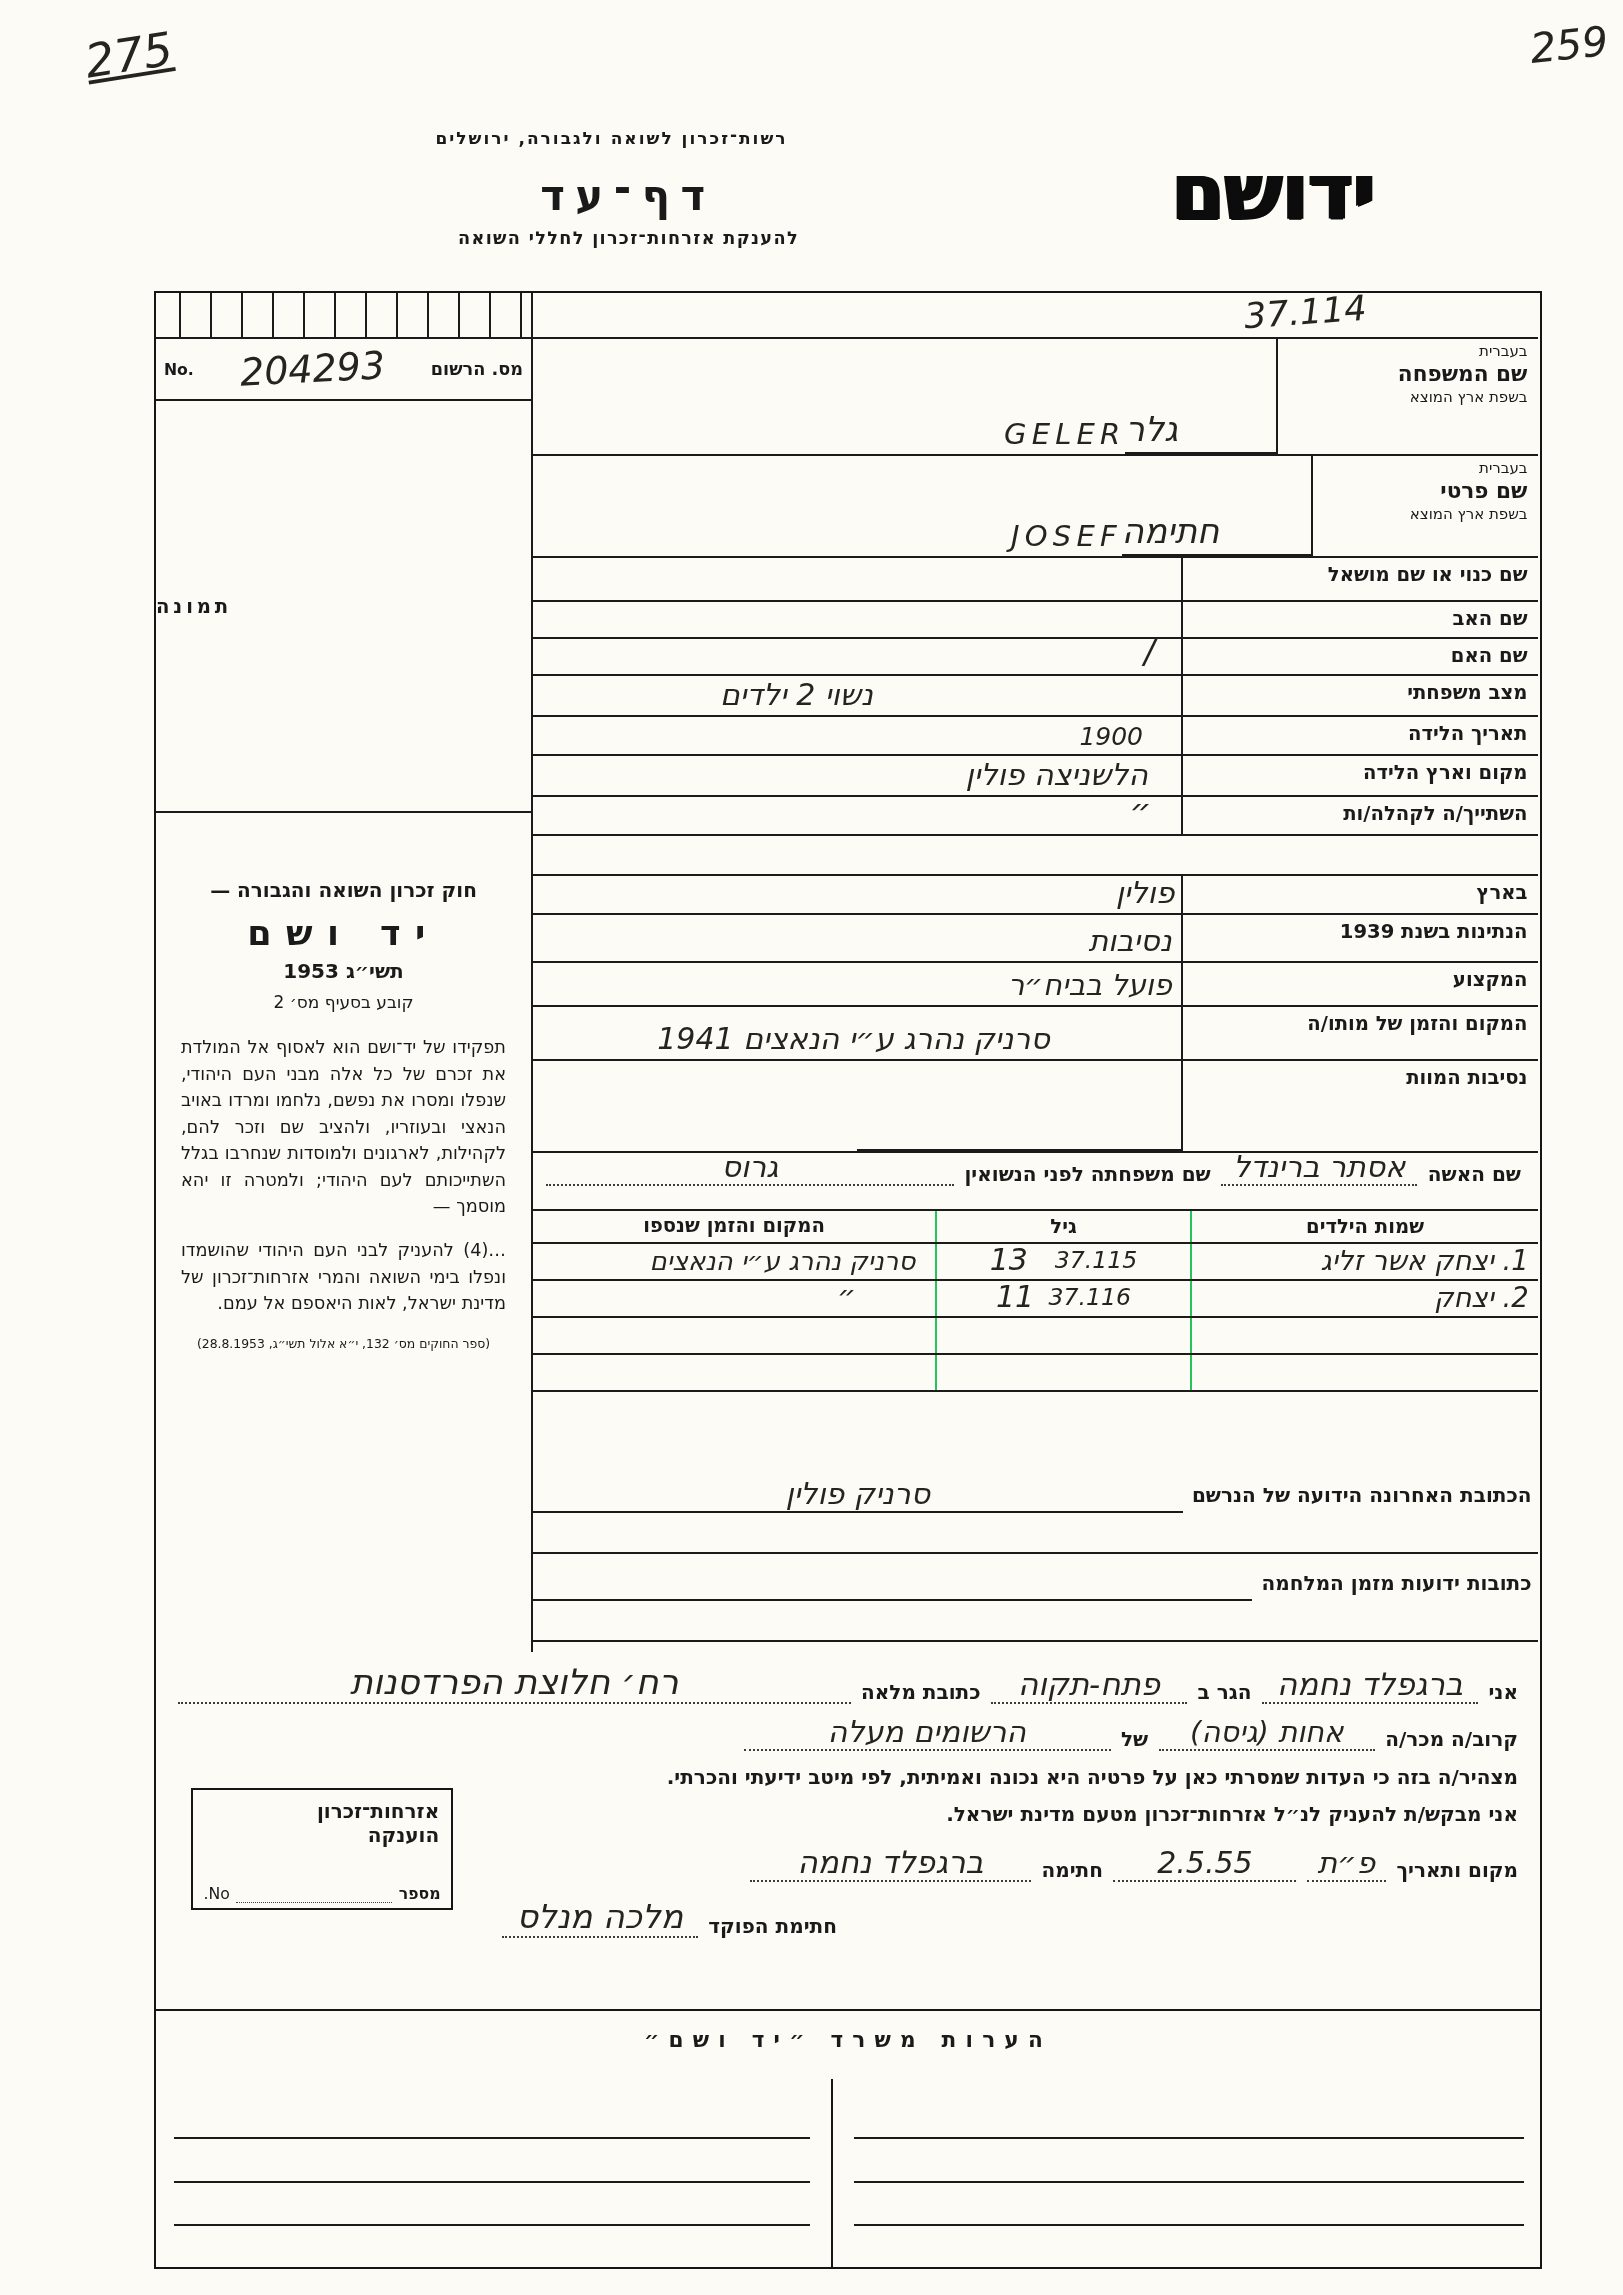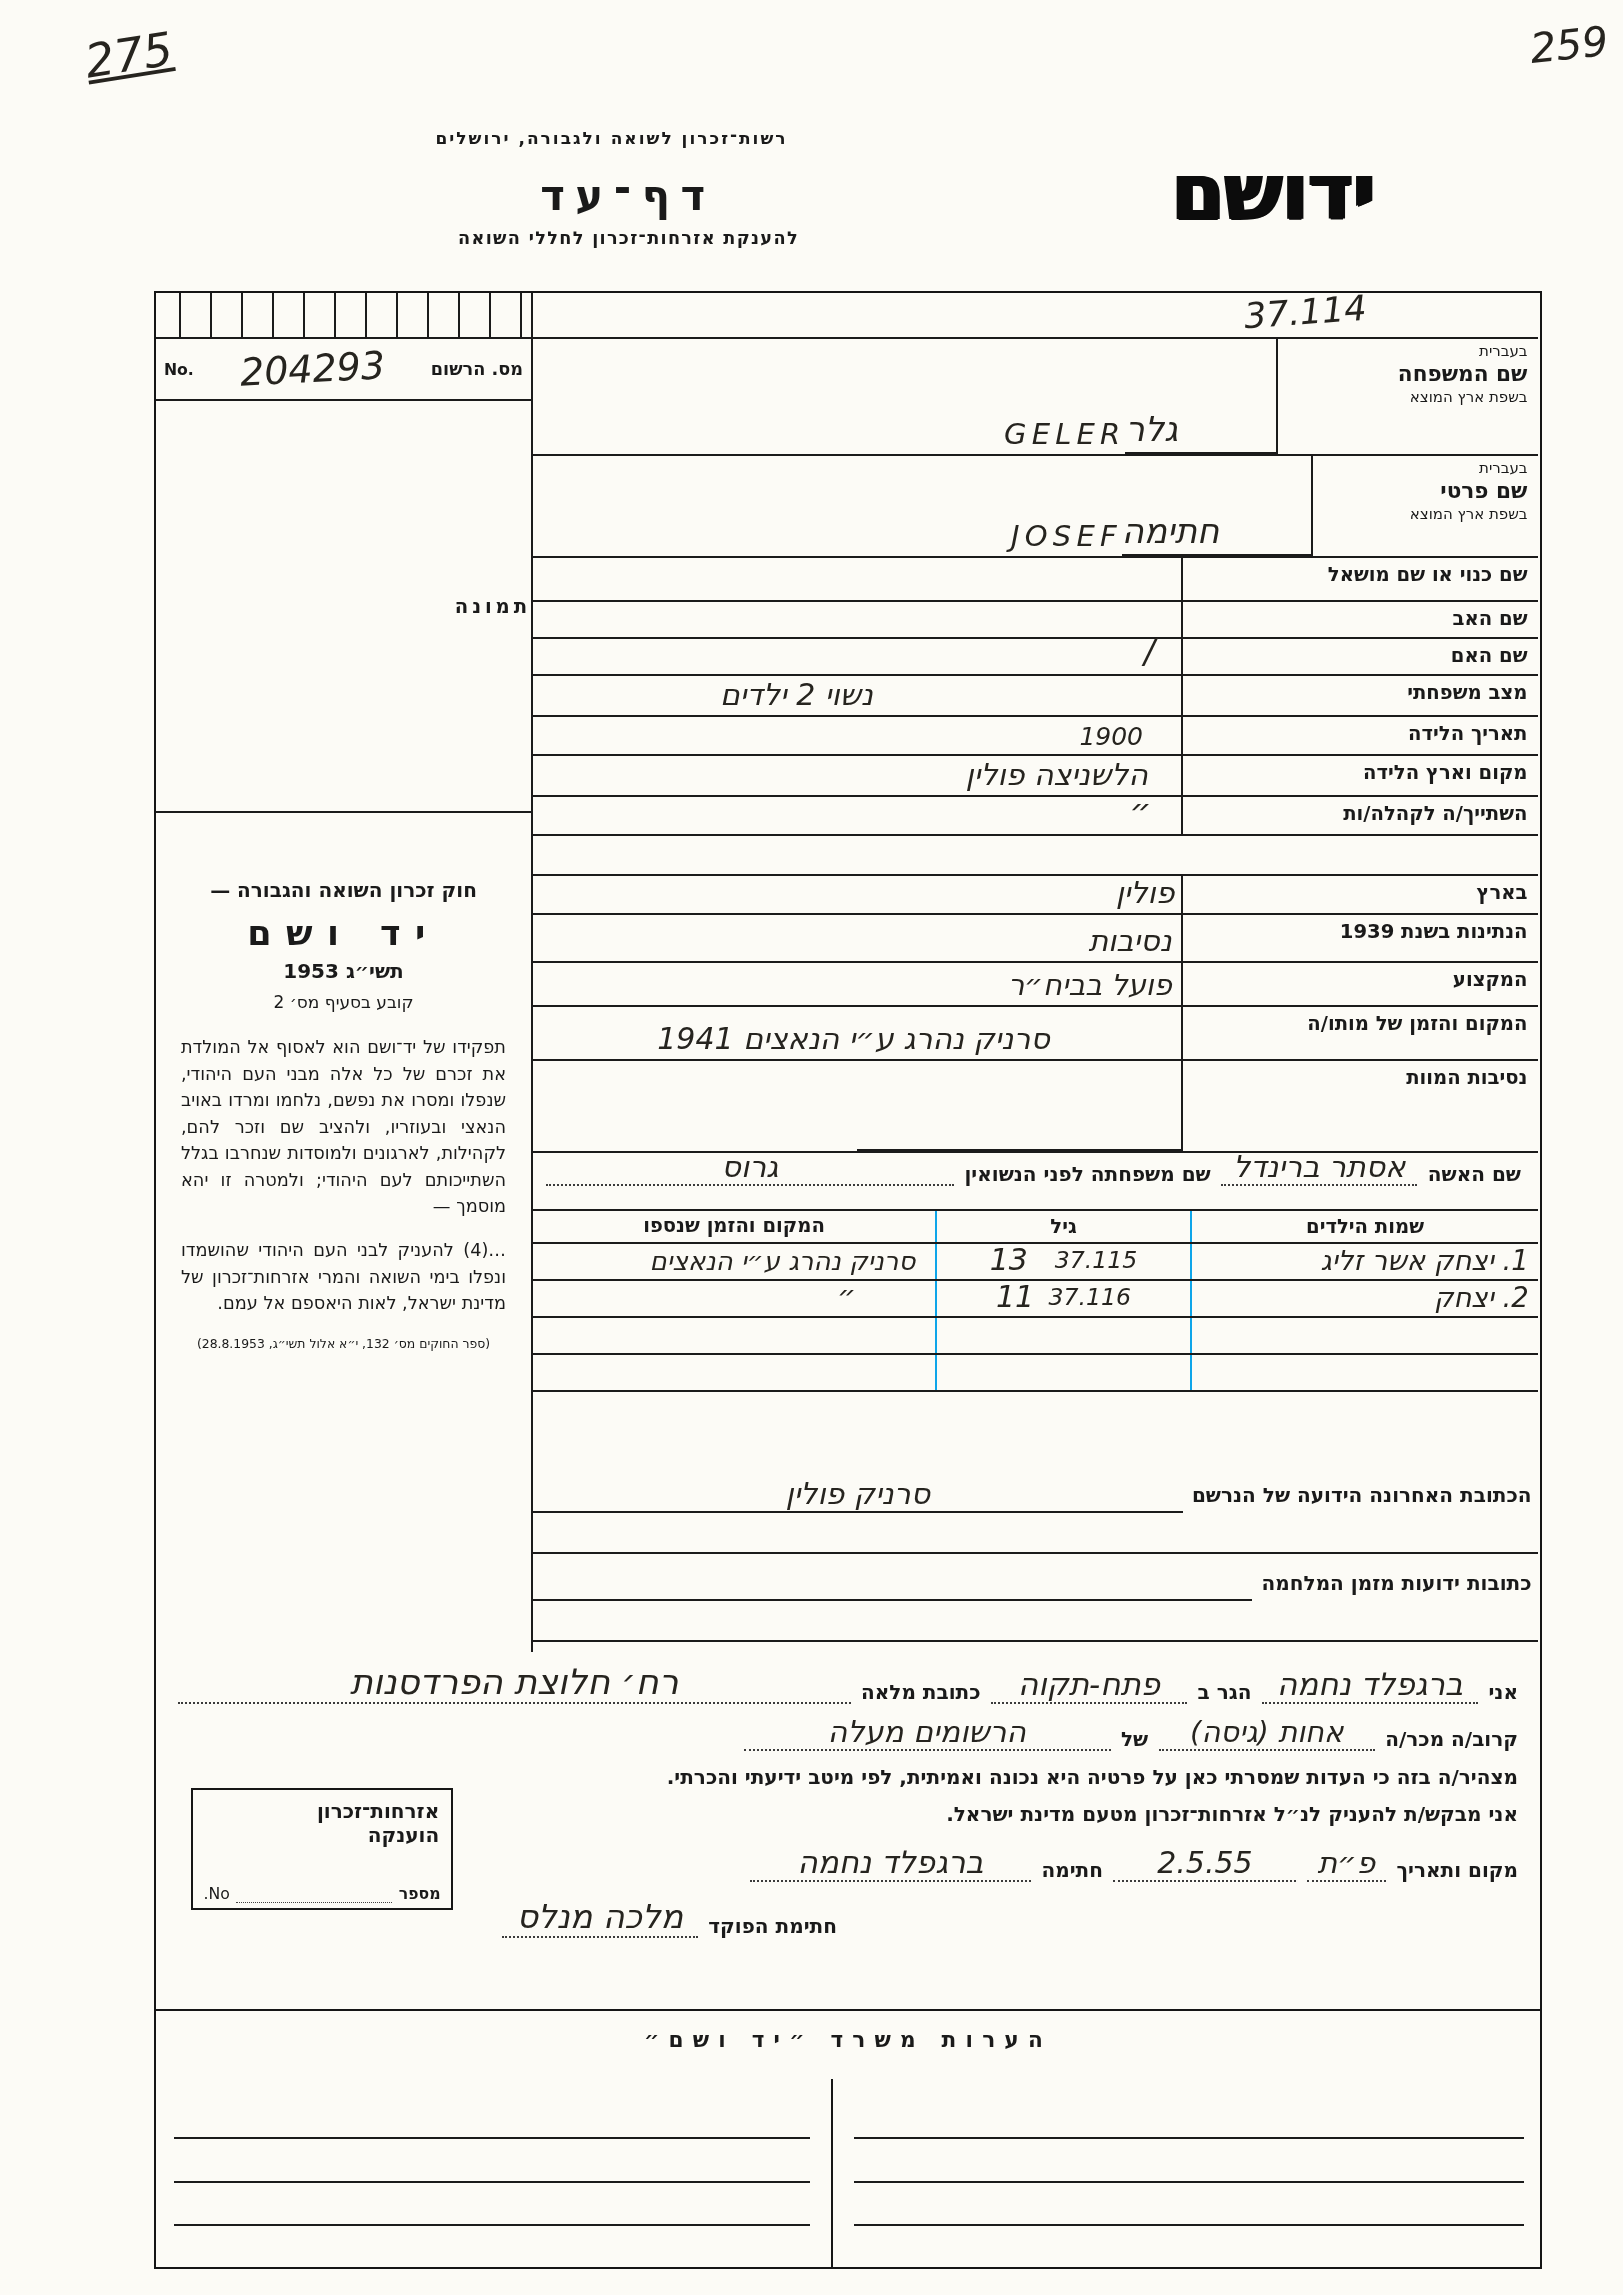"תמונה" div { justify-content: flex-start -> flex-end }
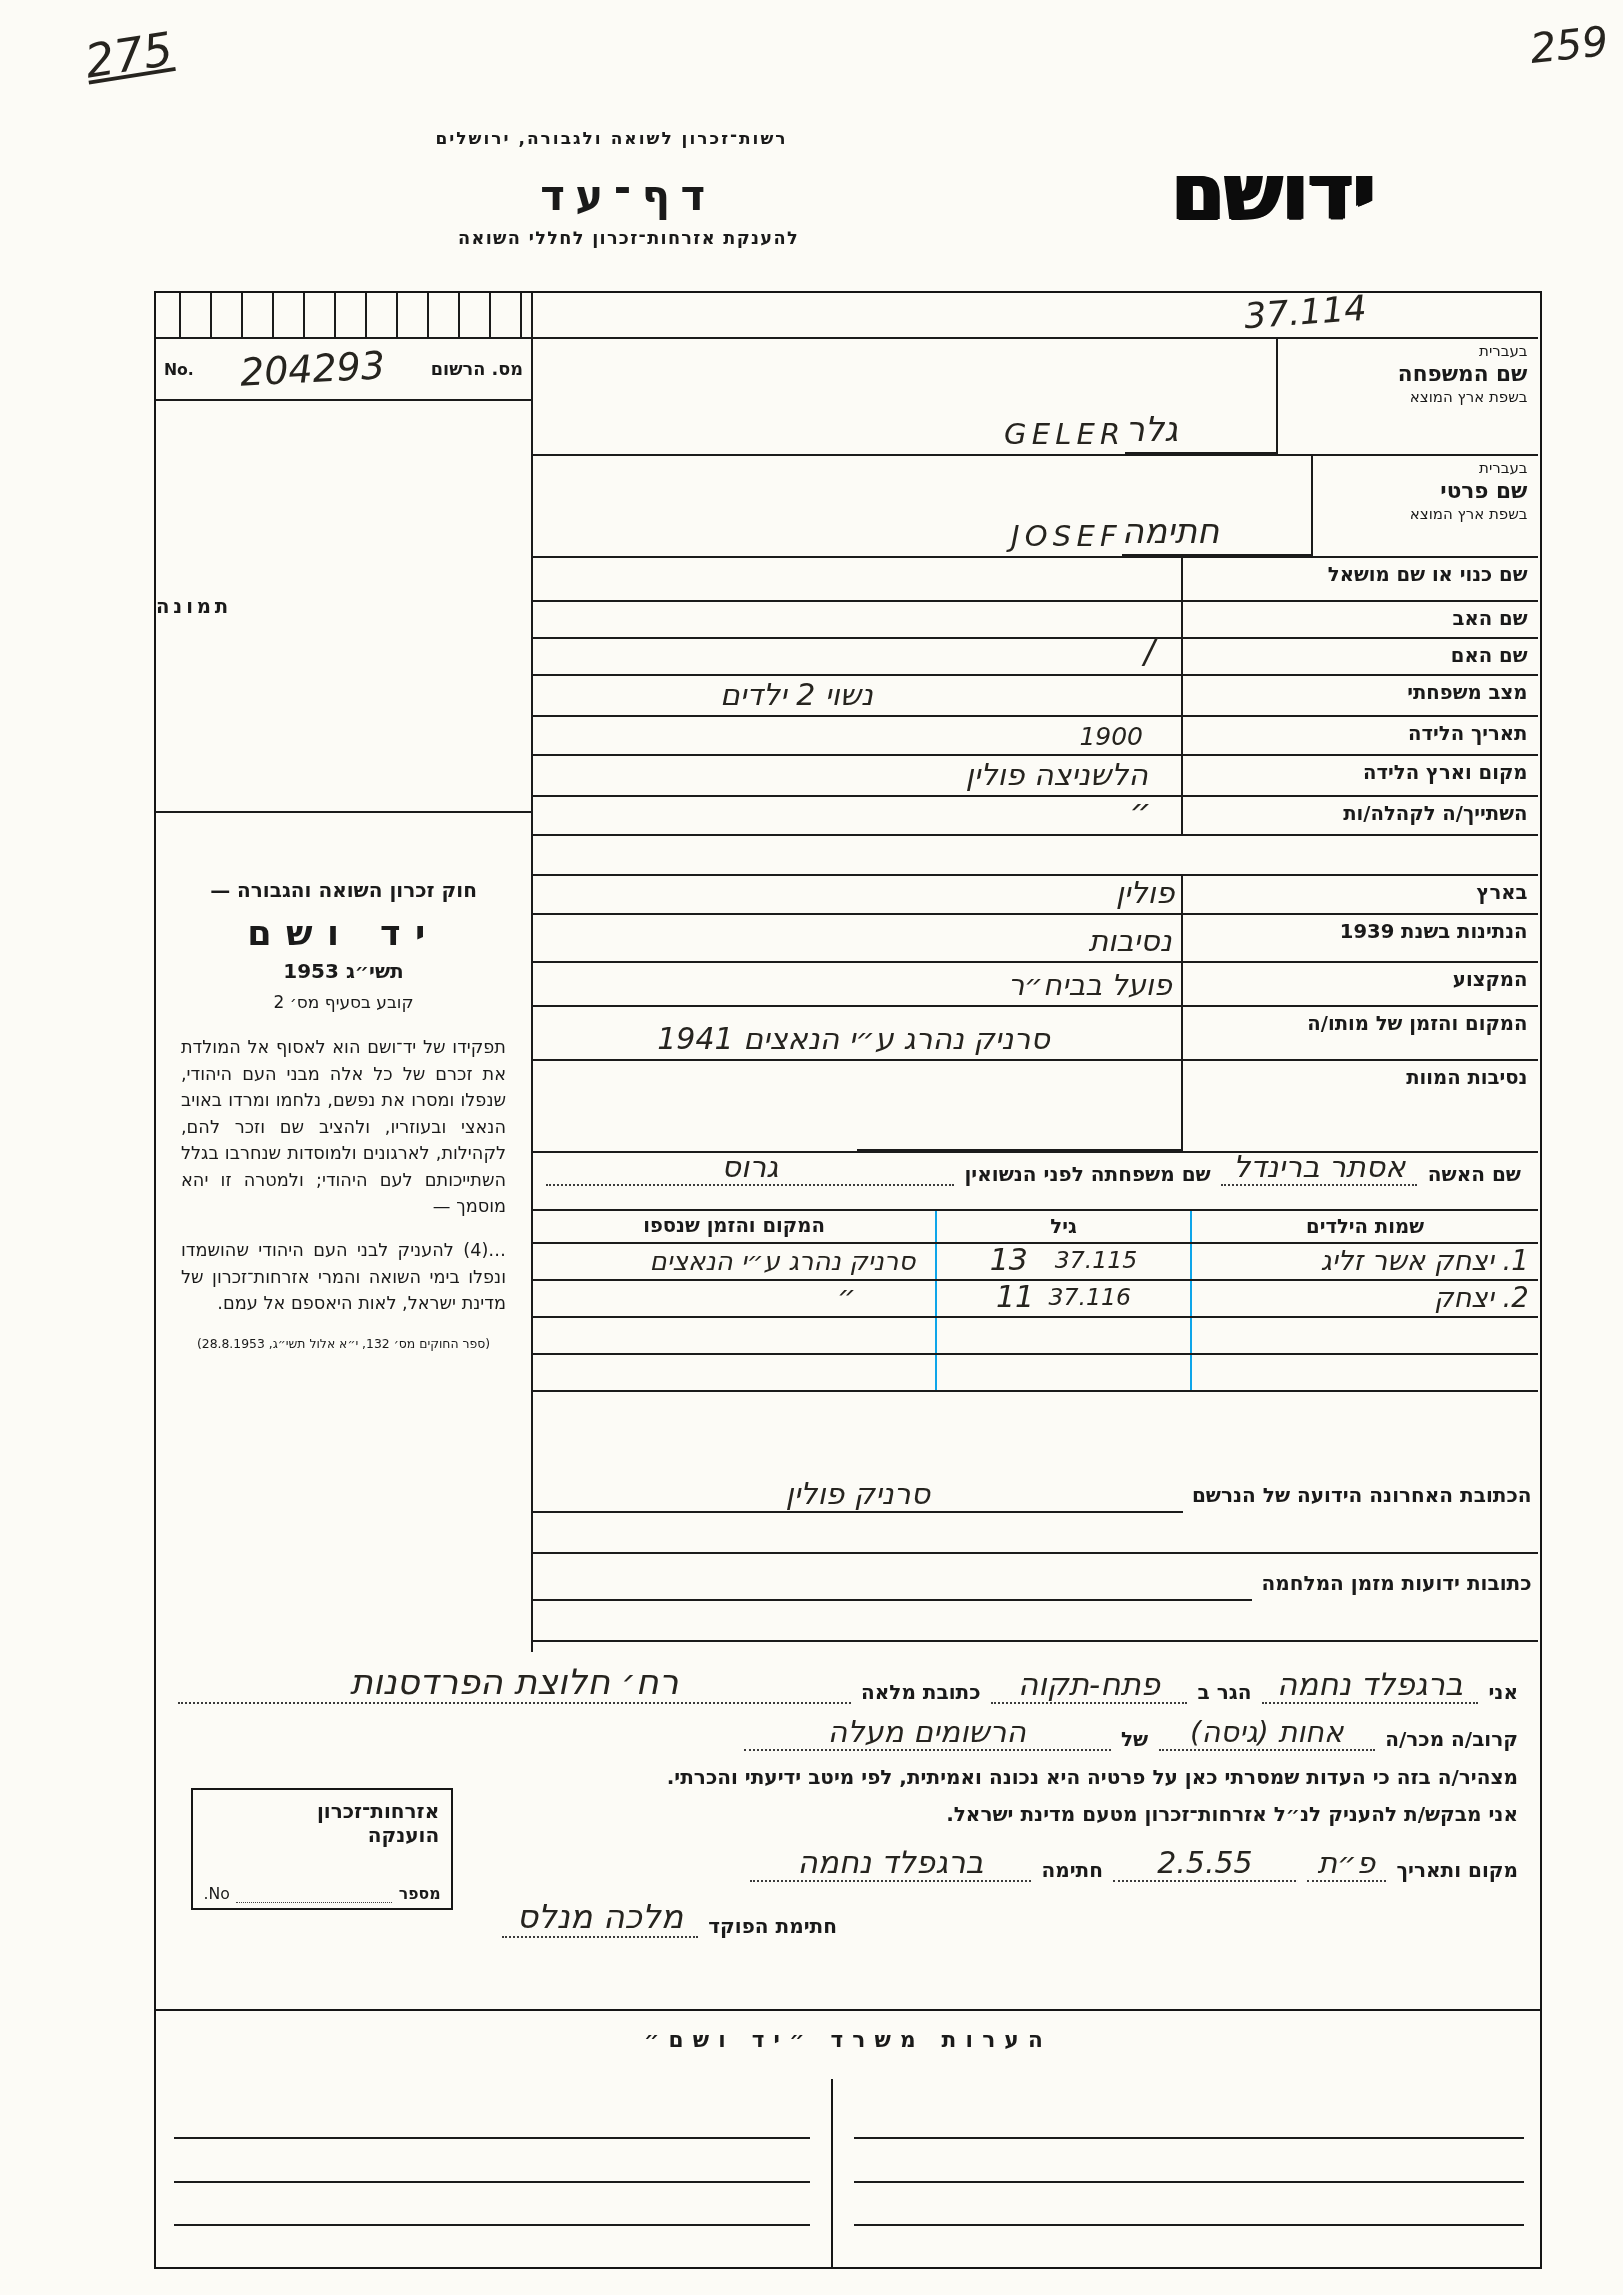"גיל" .chc { border-left: 2px solid #0ea5e9 -> 2px solid #22c55e }
